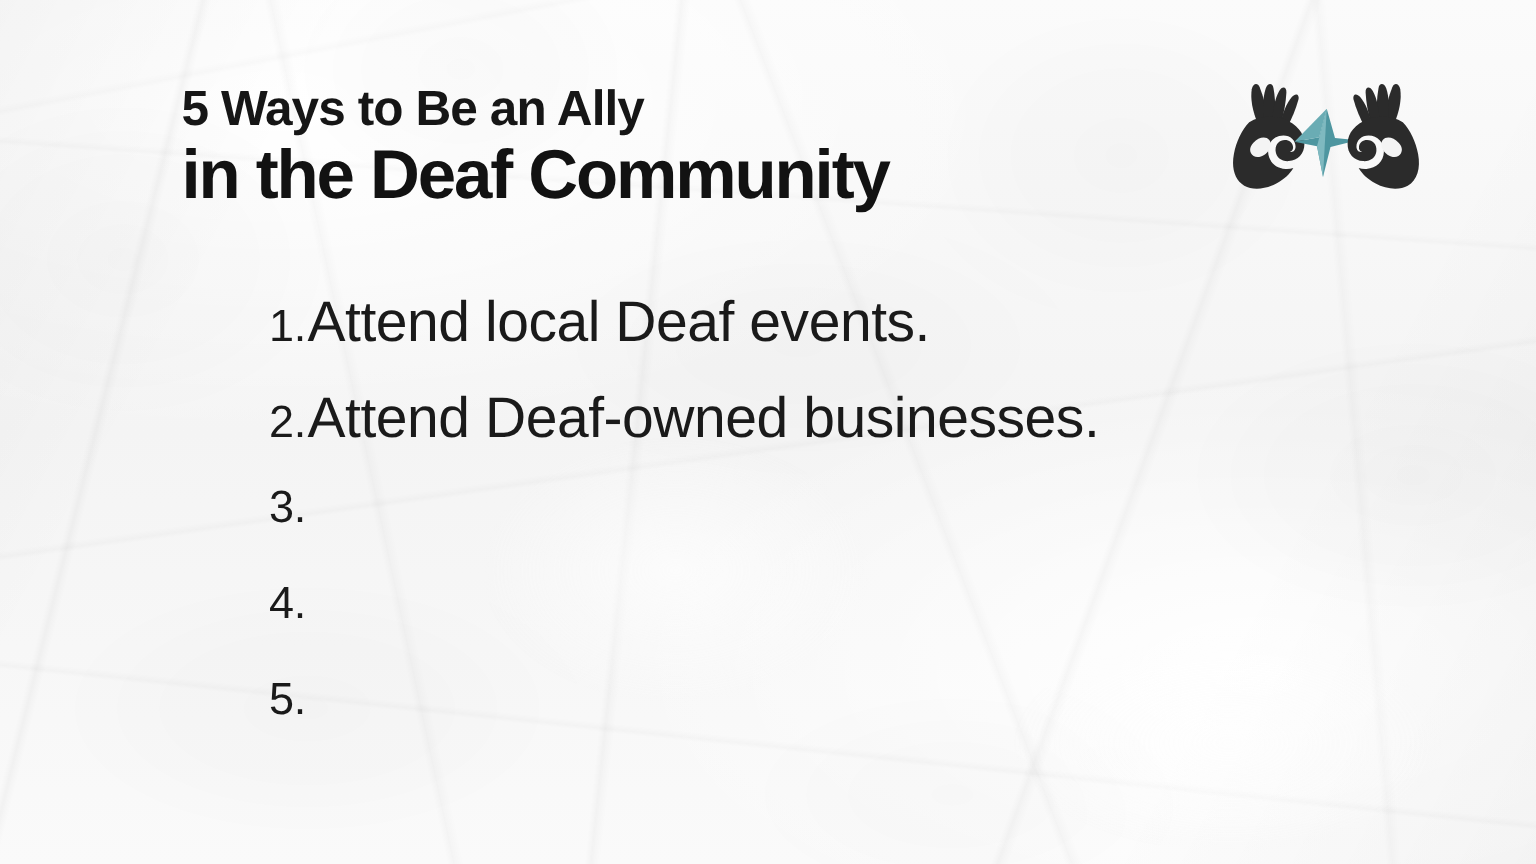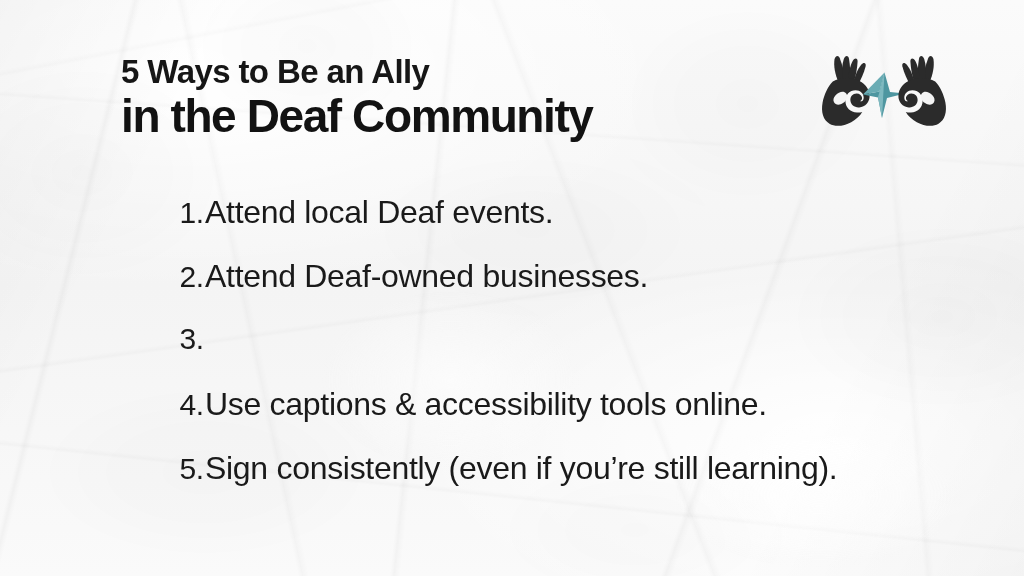"Attend local Deaf events." .tip-text { font-size: 32px -> 38px }
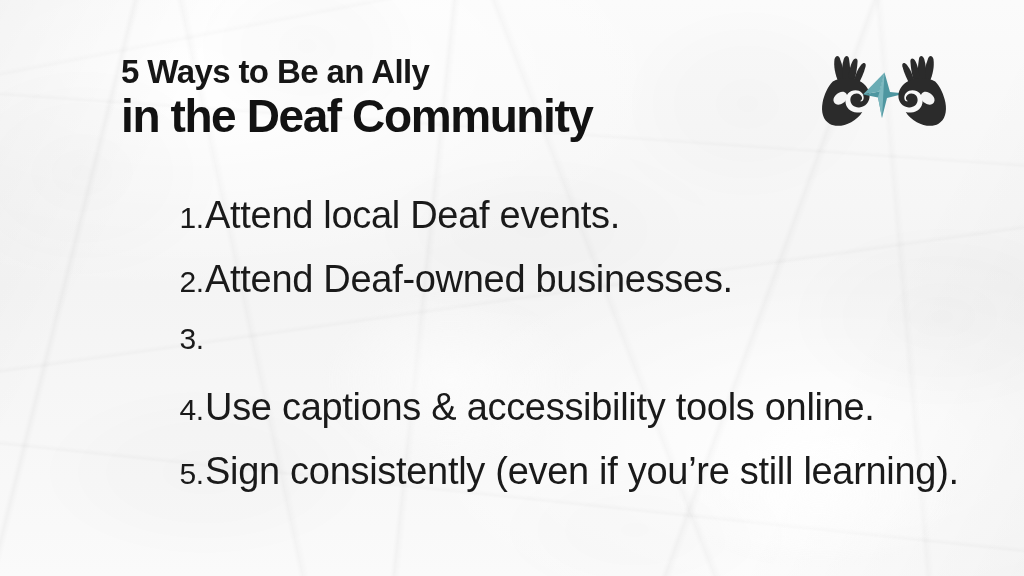"Use captions & accessibility tools" span.tip-text { html: <span>Use captions &amp; accessibility tools online.</span> -> none }
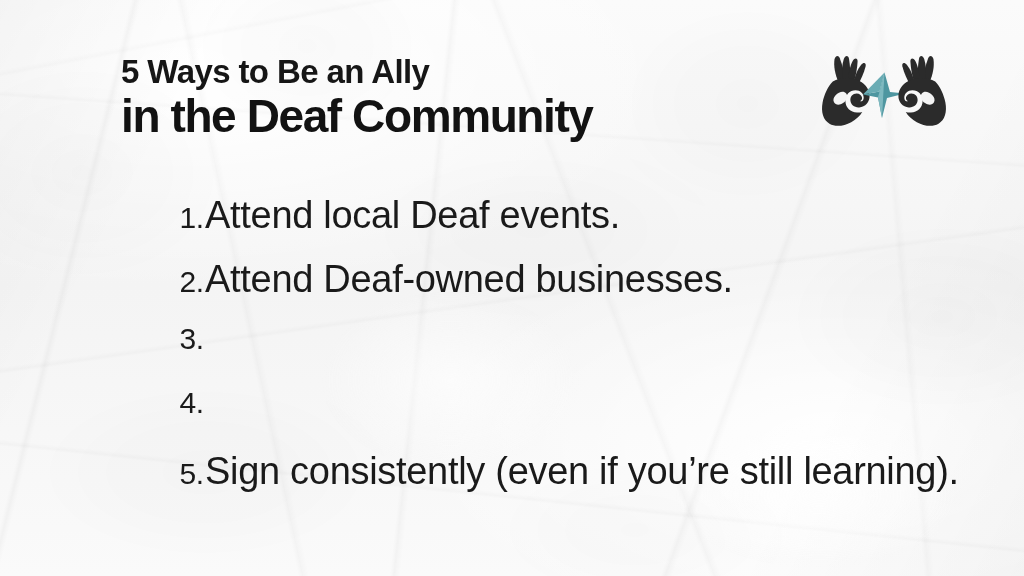"Sign consistently (even if you’re" span.tip-text { html: <span>Sign consistently (even if you’re still learning).</span> -> none }
